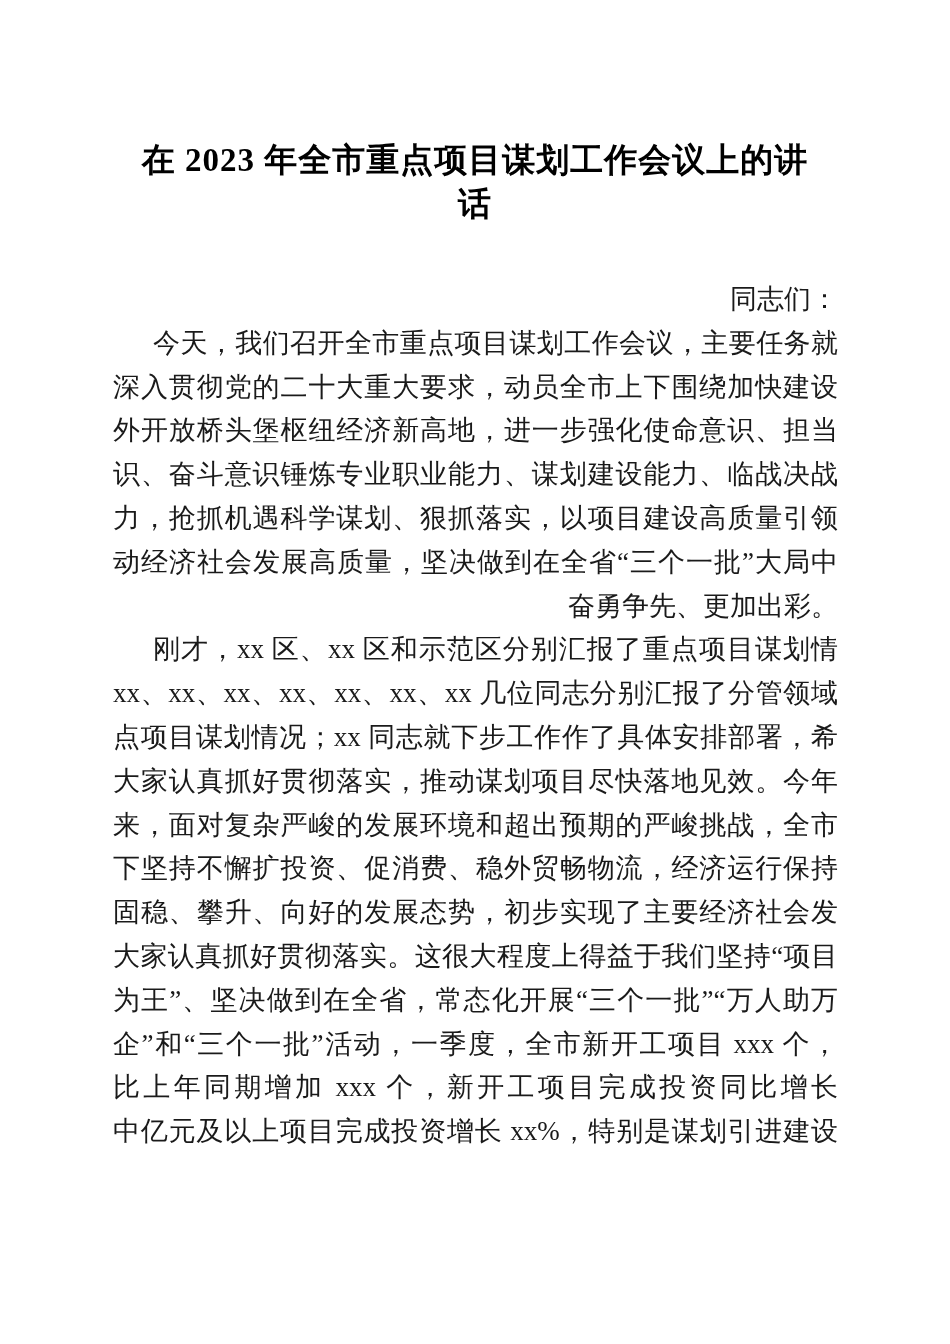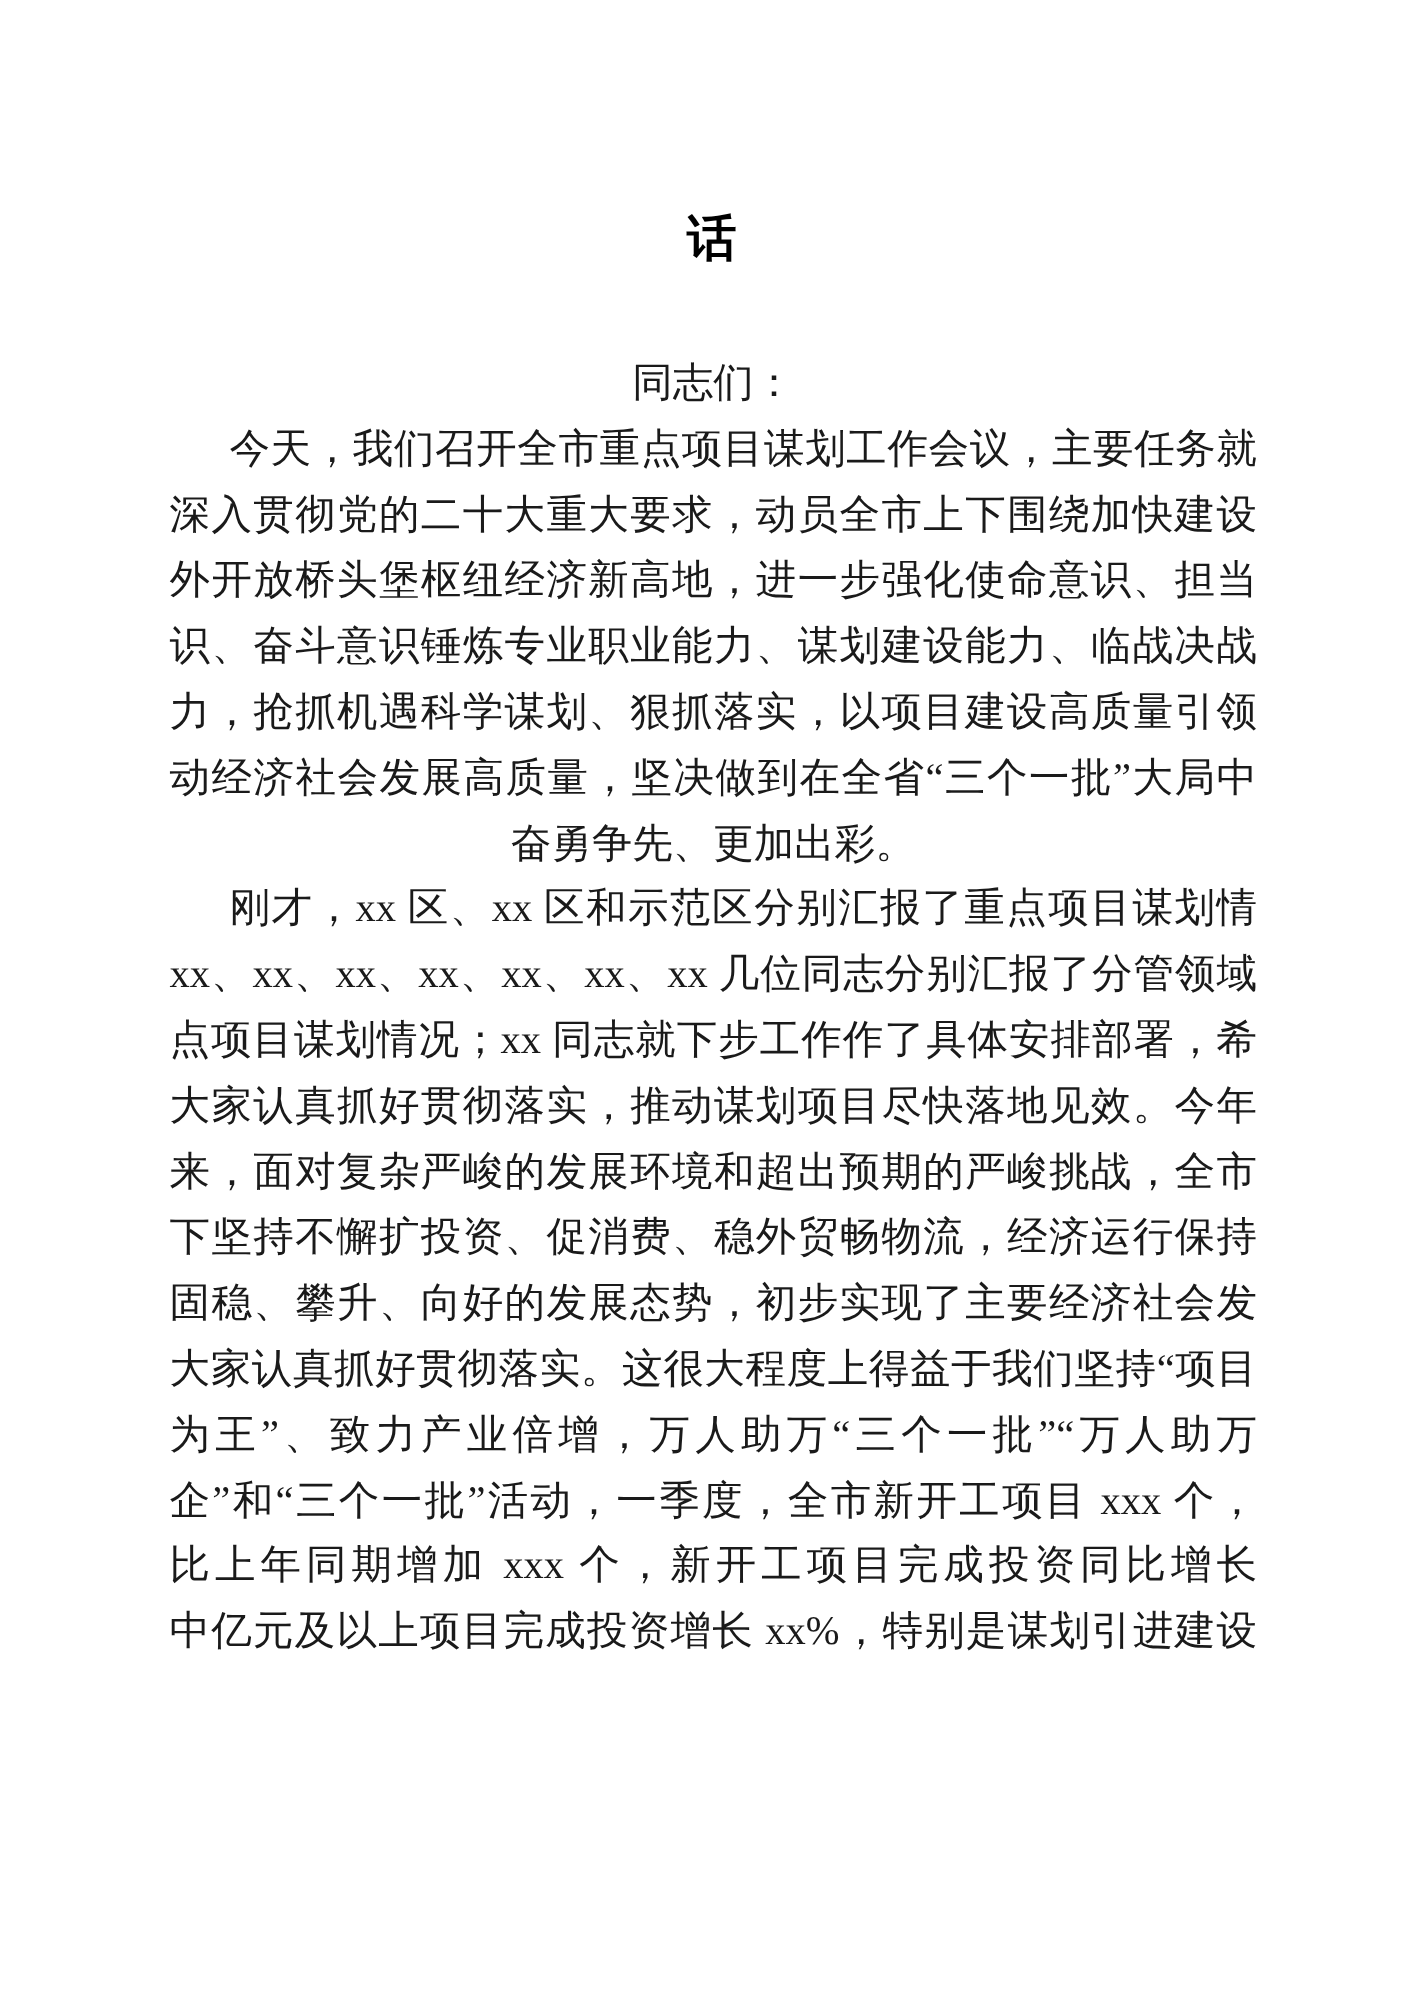"在 2023 年全市重点项目谋划工作会议上的讲" span.title-line { html: none -> <span>在 2023 年全市重点项目谋划工作会议上的讲</span> }
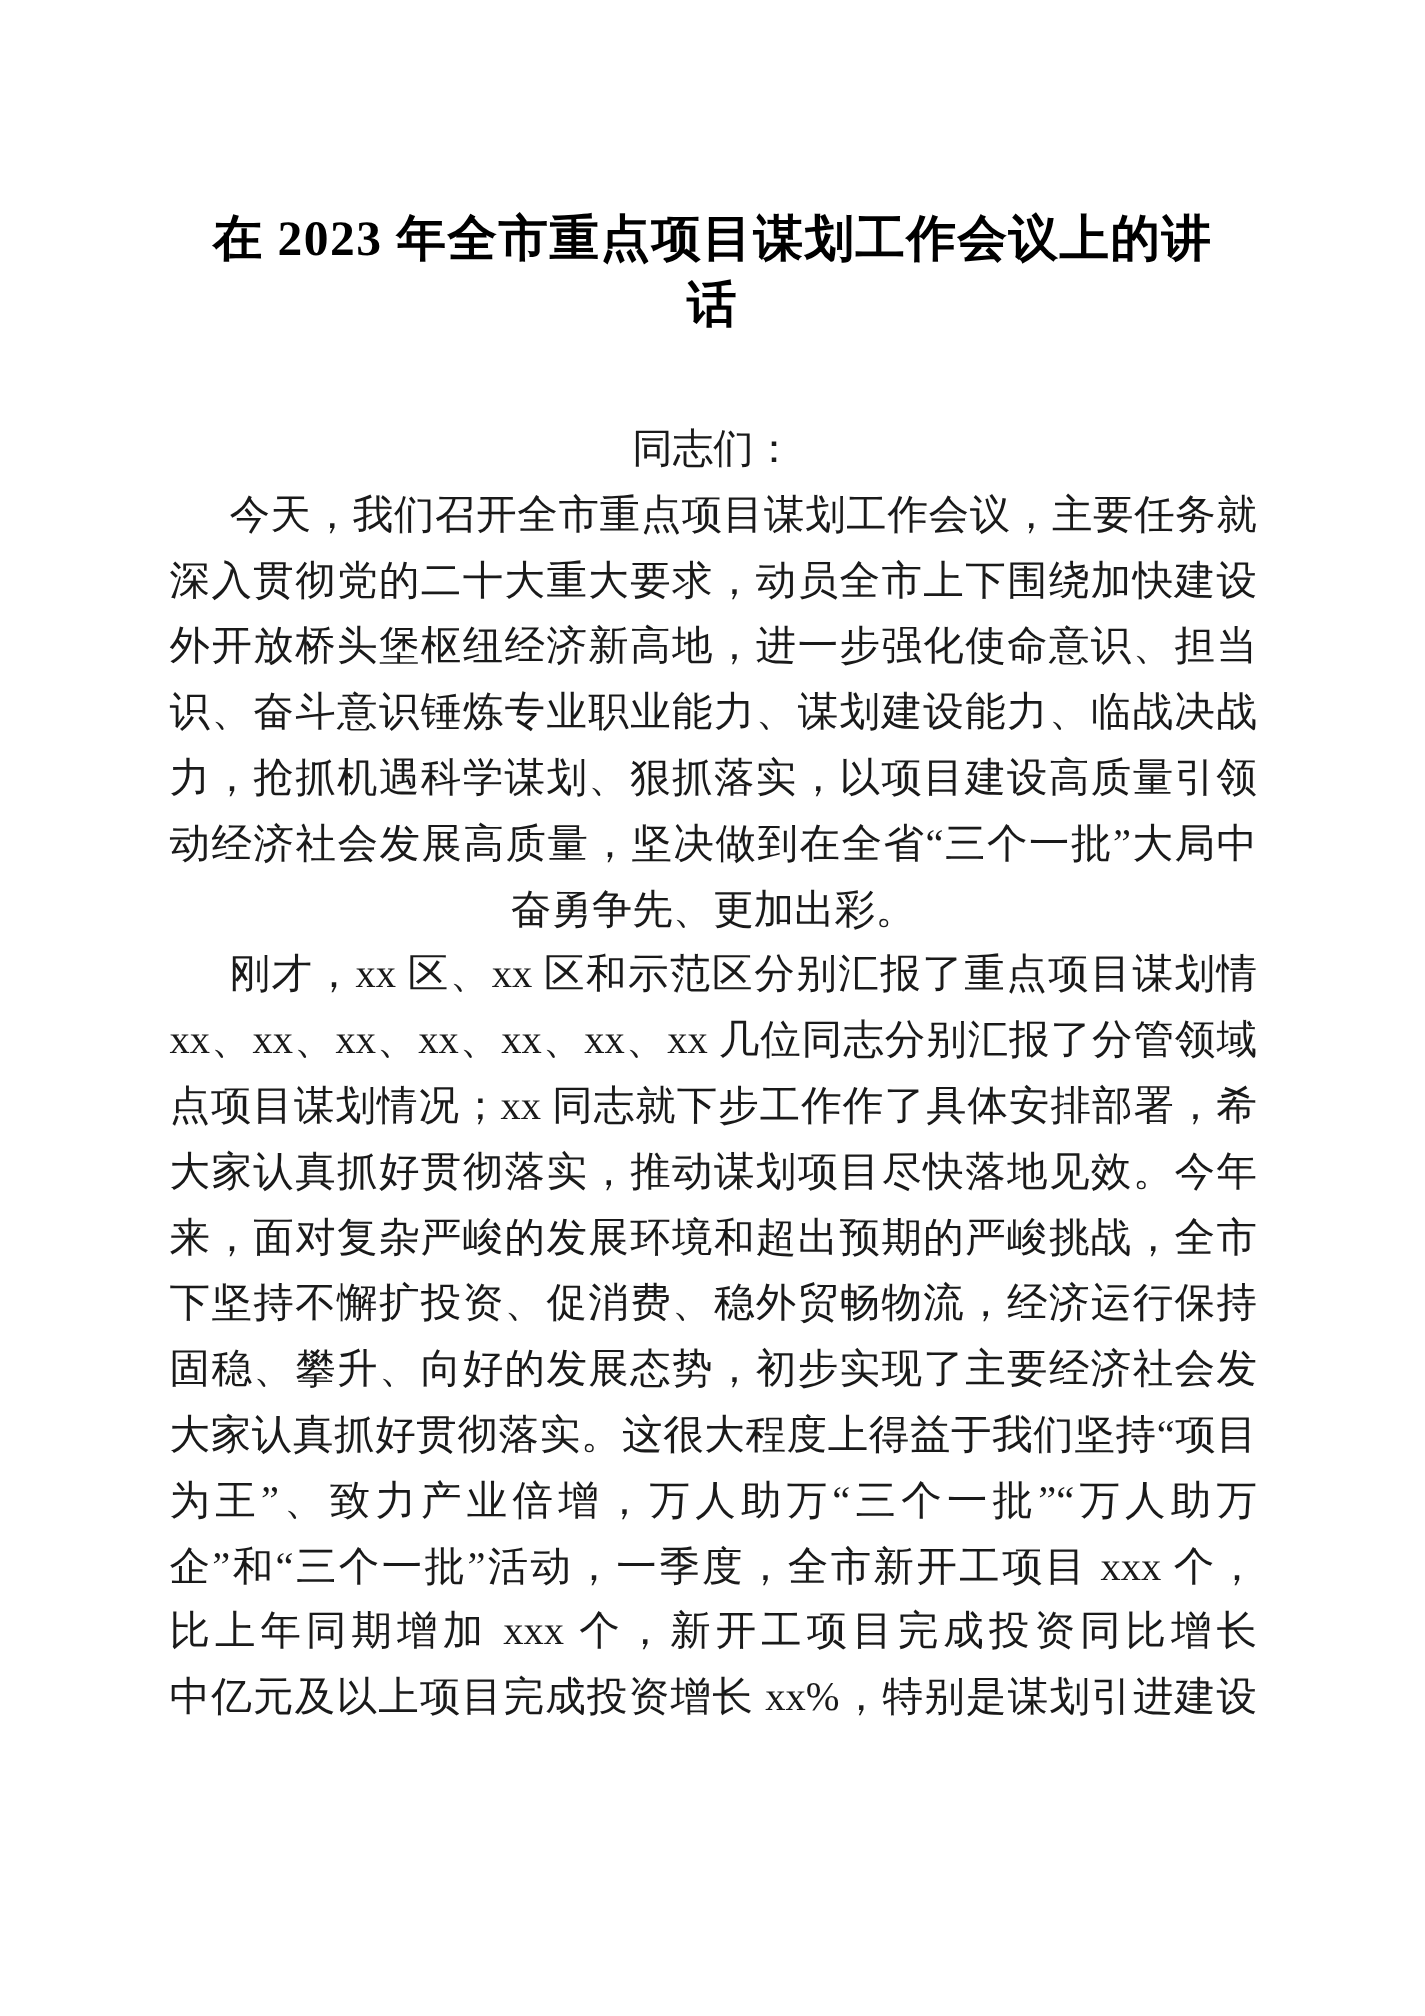"同志们：" .line { text-align: center -> right }
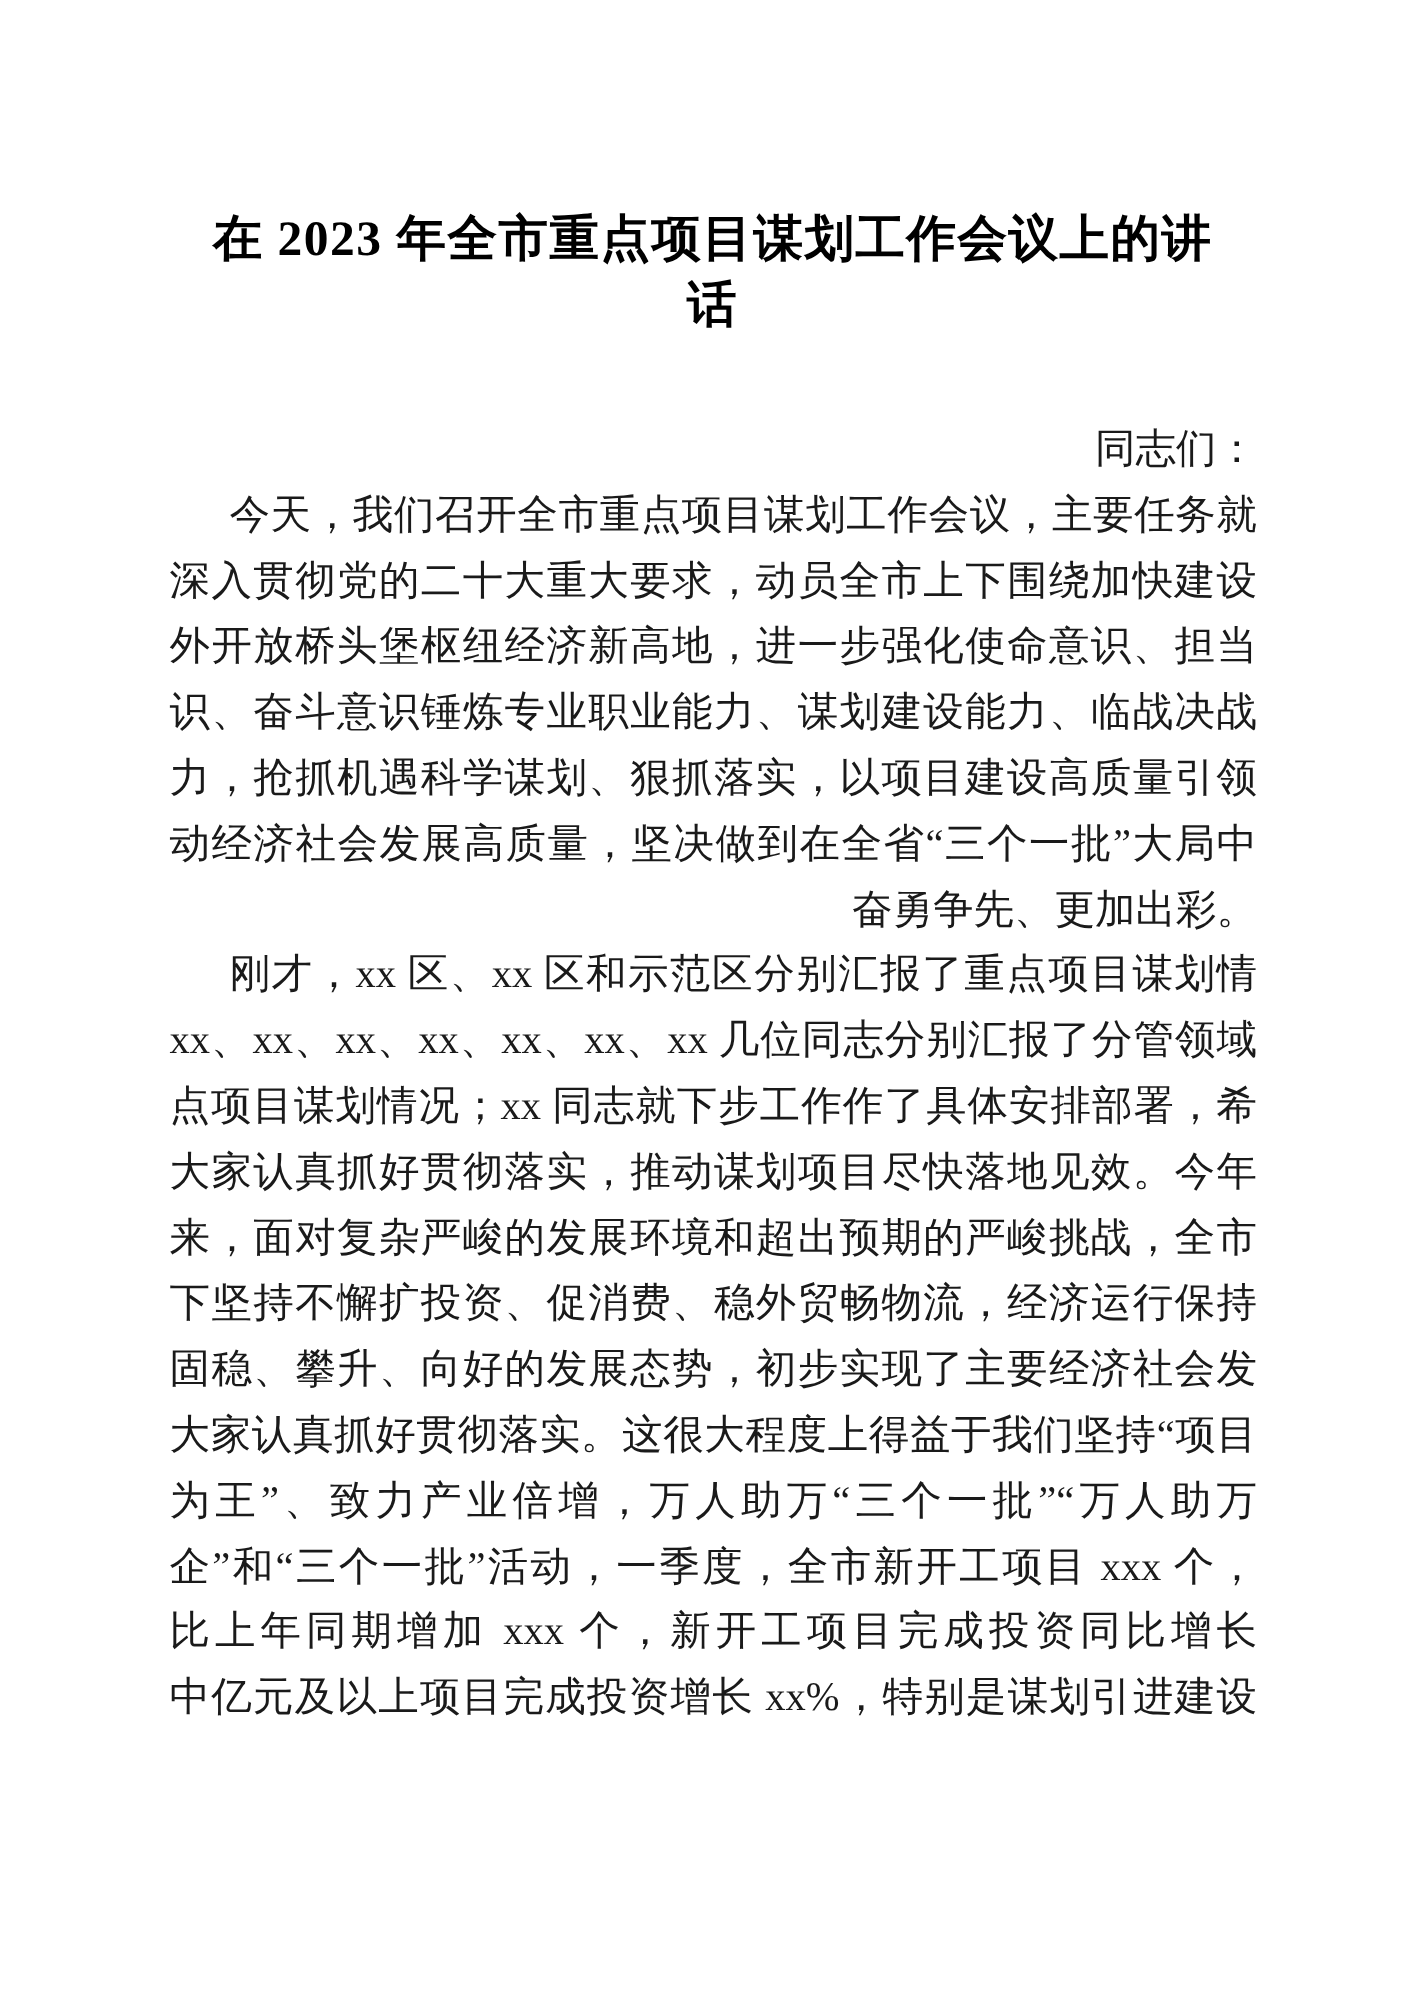"为王”、致力产业倍增，万人助万“三个一批”“万人助万" div.line { text: 致力产业倍增，万人助万 -> 坚决做到在全省，常态化开展 }
